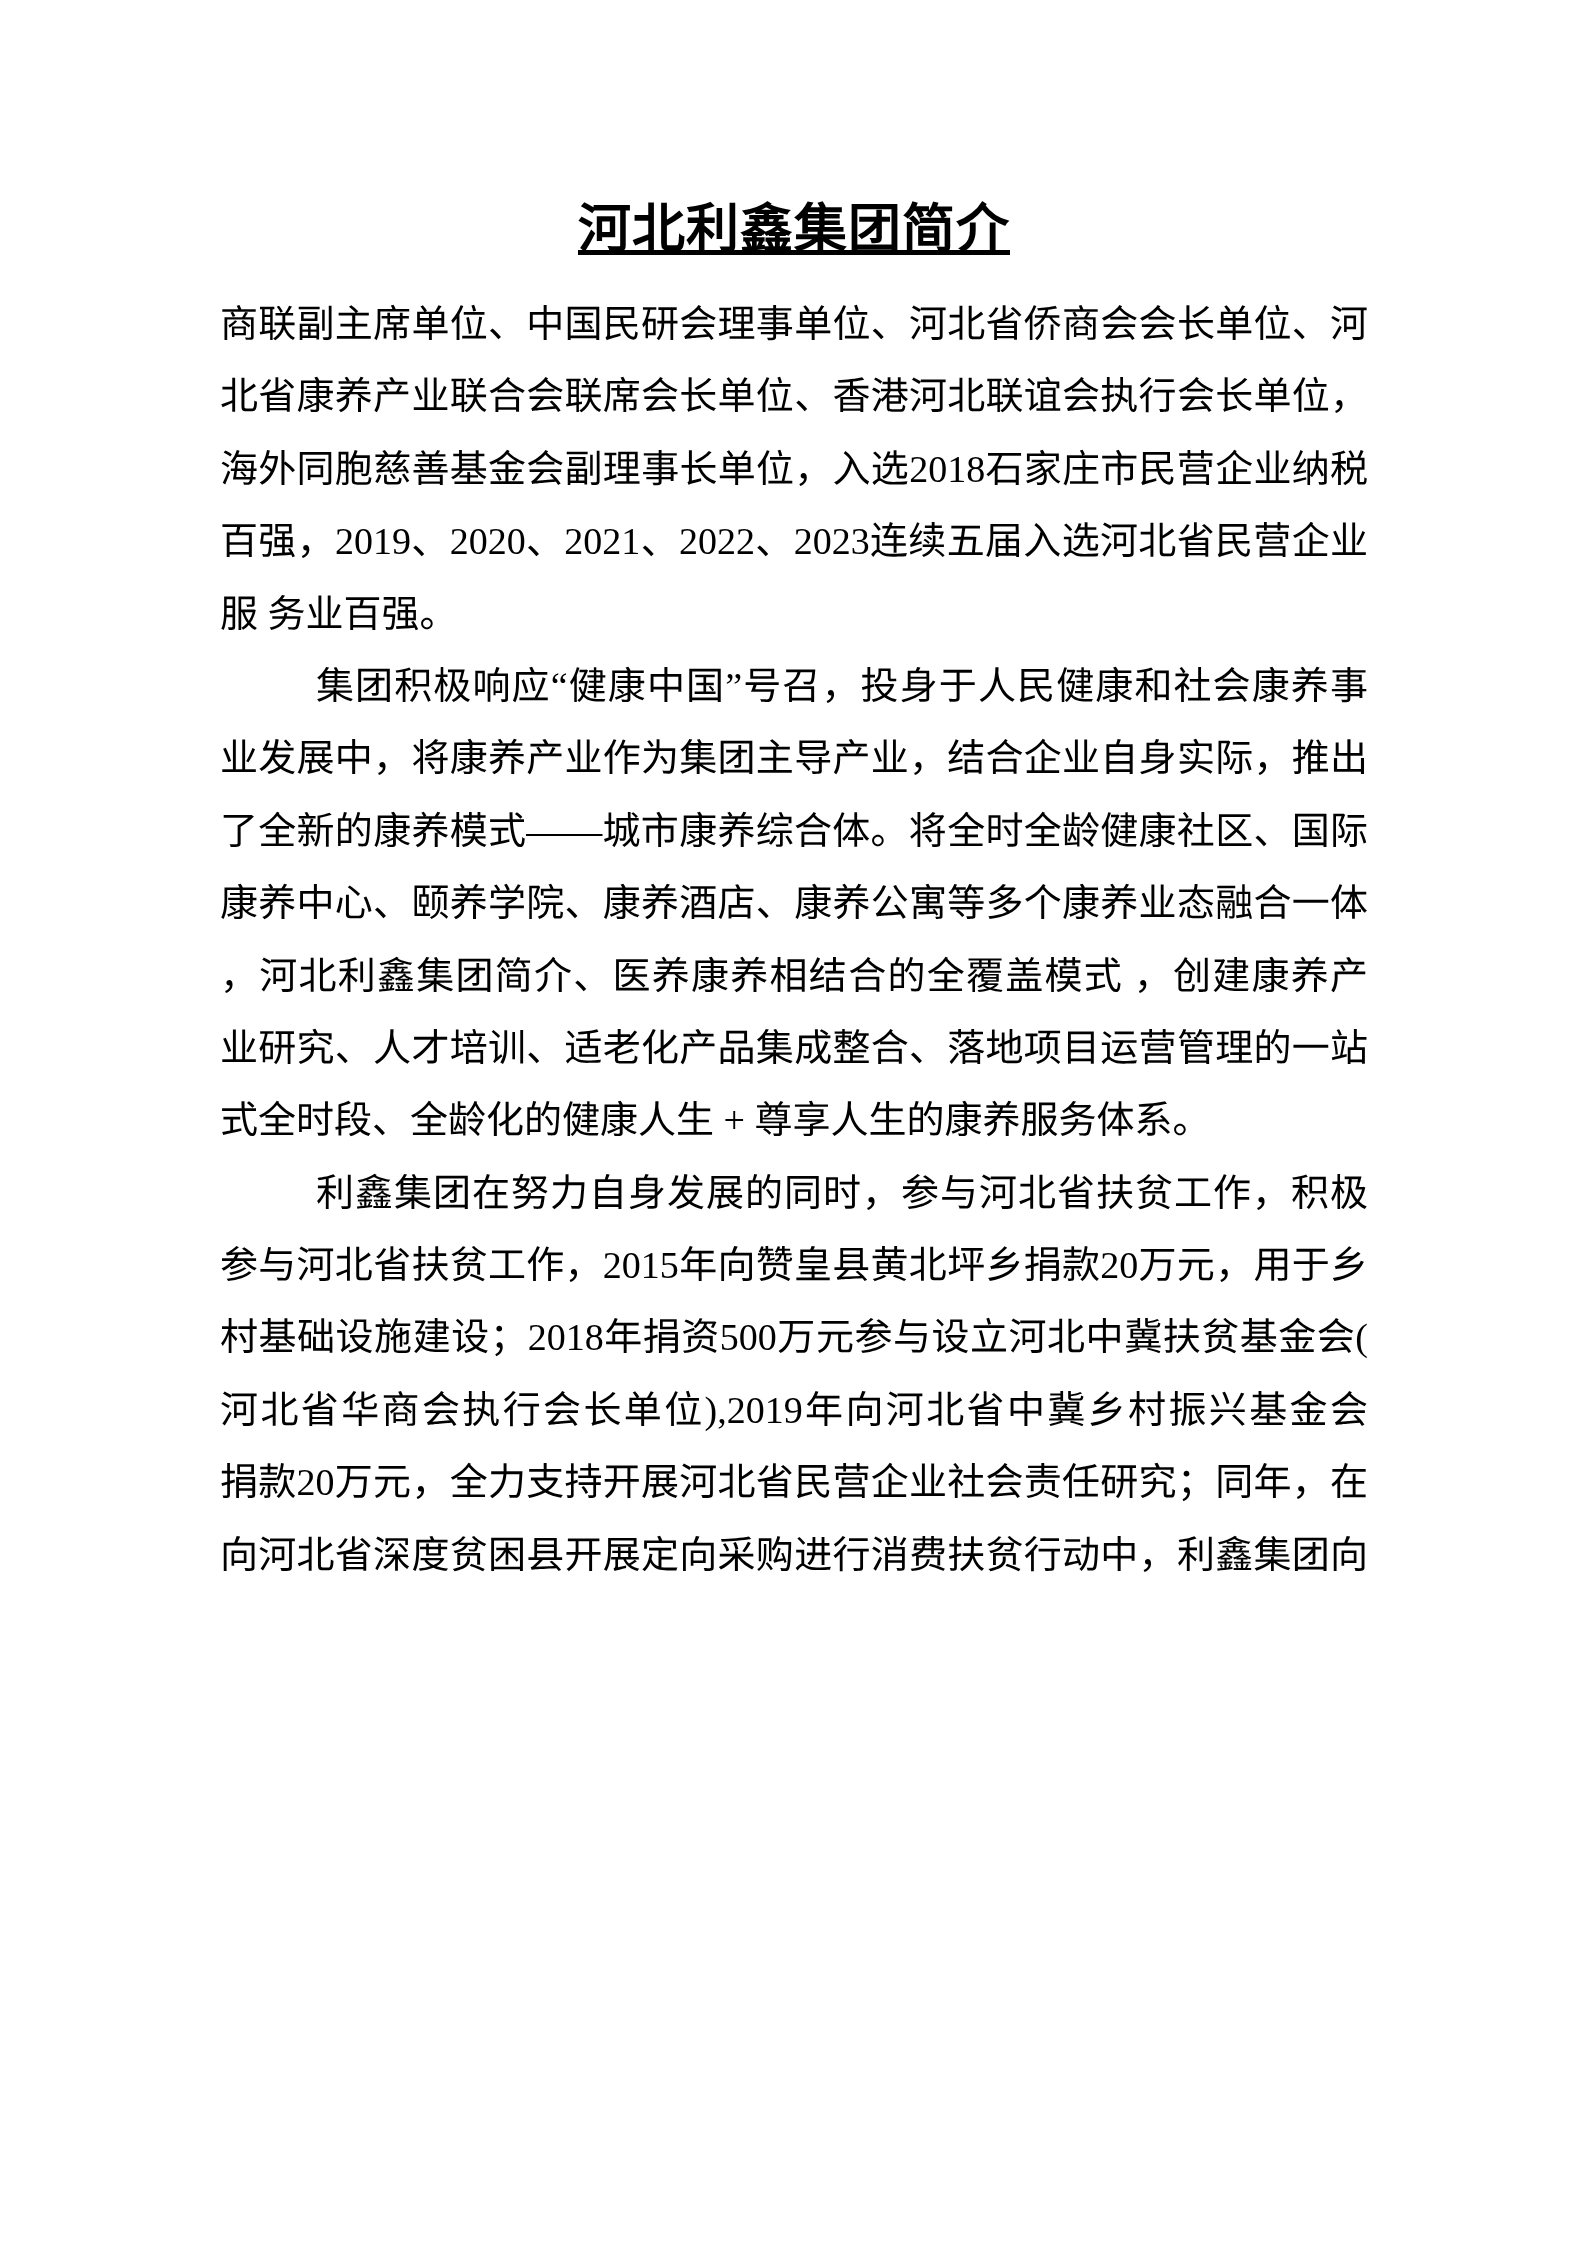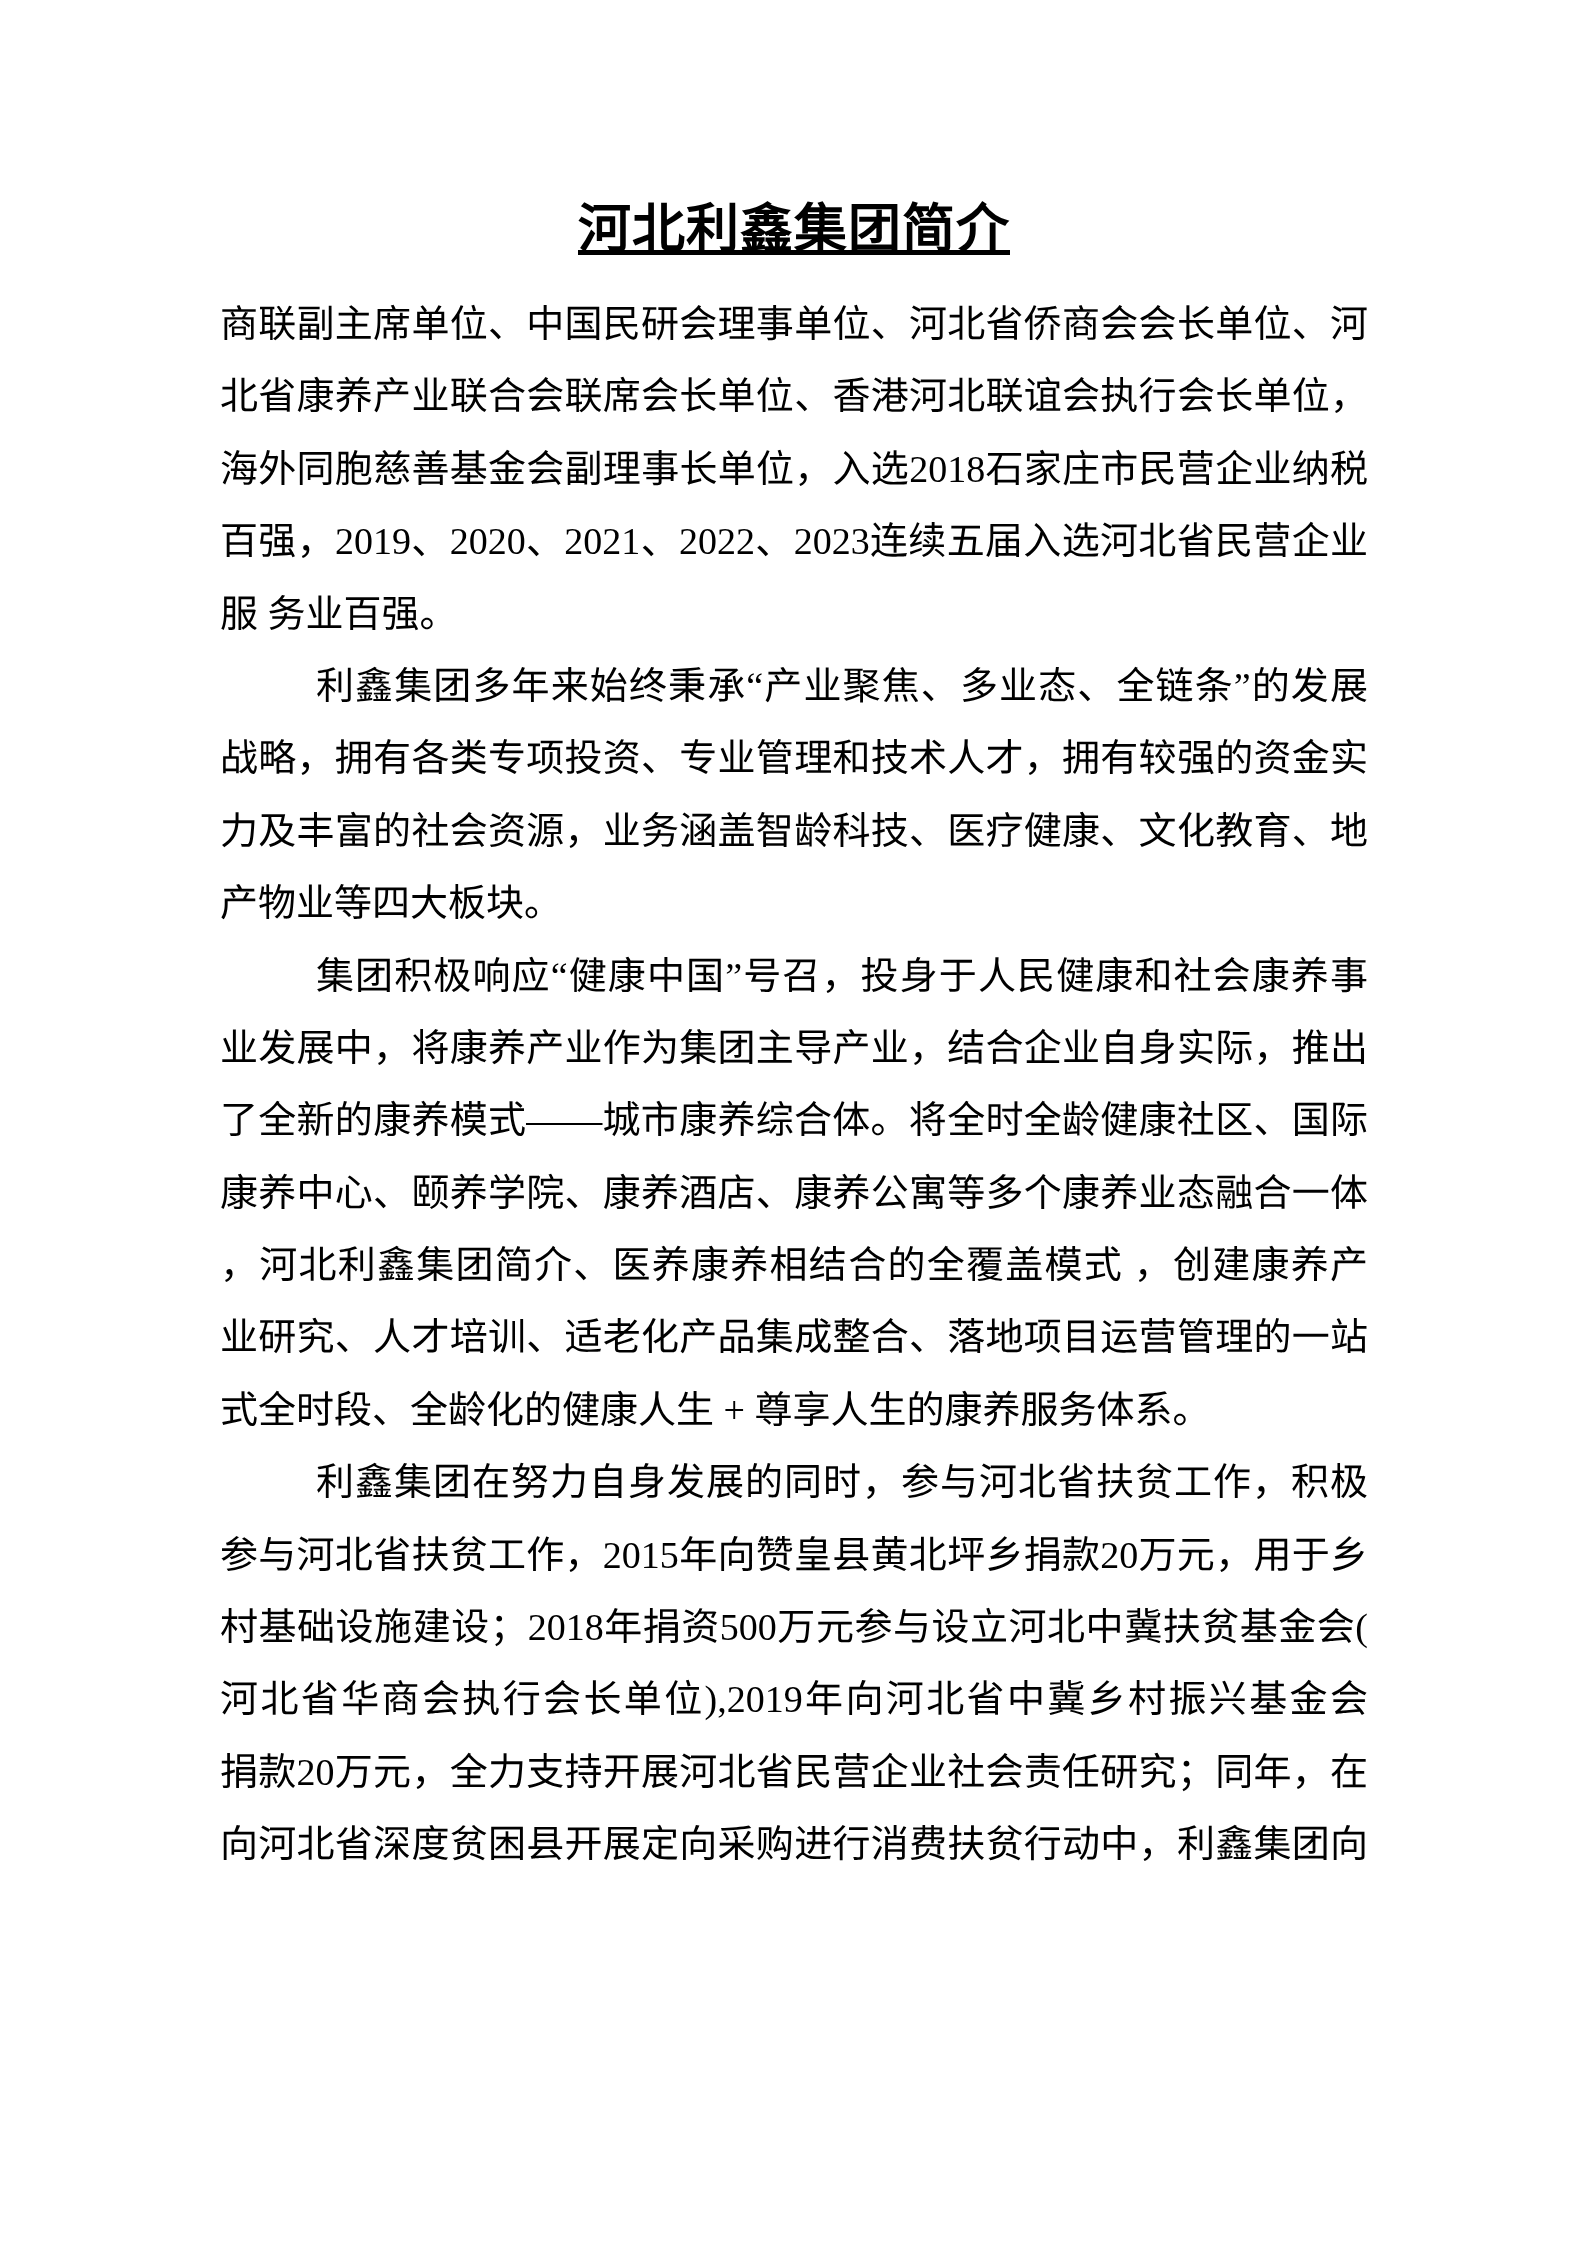"利鑫集团多年来始终秉承“产业聚焦、多业态、全链条”的发展" div.para { html: <div> <div>利鑫集团多年来始终秉承“产业聚焦、多业态、全链条”的发展</div> <div>战略，拥有各类专项投资、专业管理和技术人才，拥有较强的资金实</div> <div>力及丰富的社会资源，业务涵盖智龄科技、医疗健康、文化教育、地</div> <div>产物业等四大板块。</div> </div> -> none }
